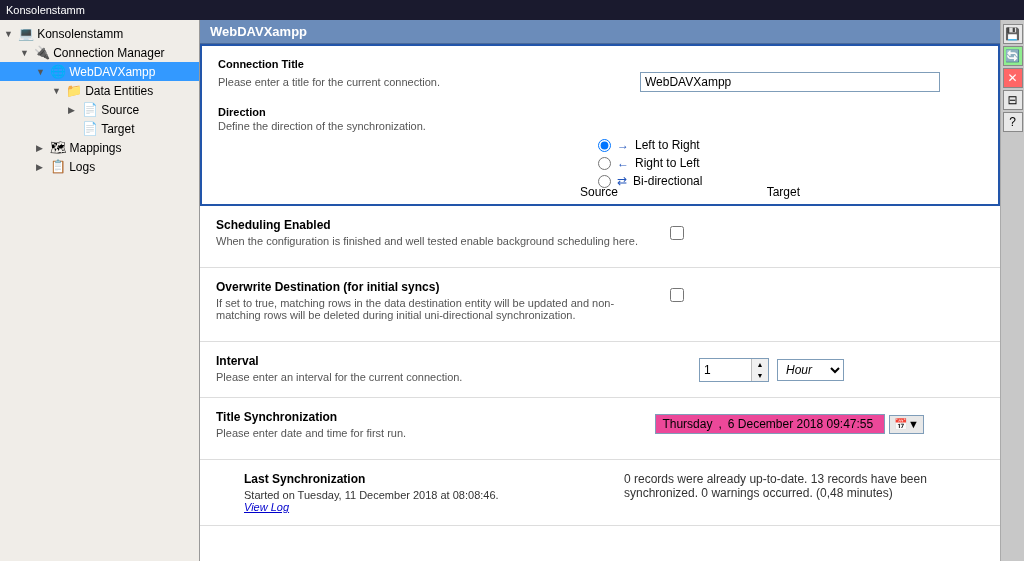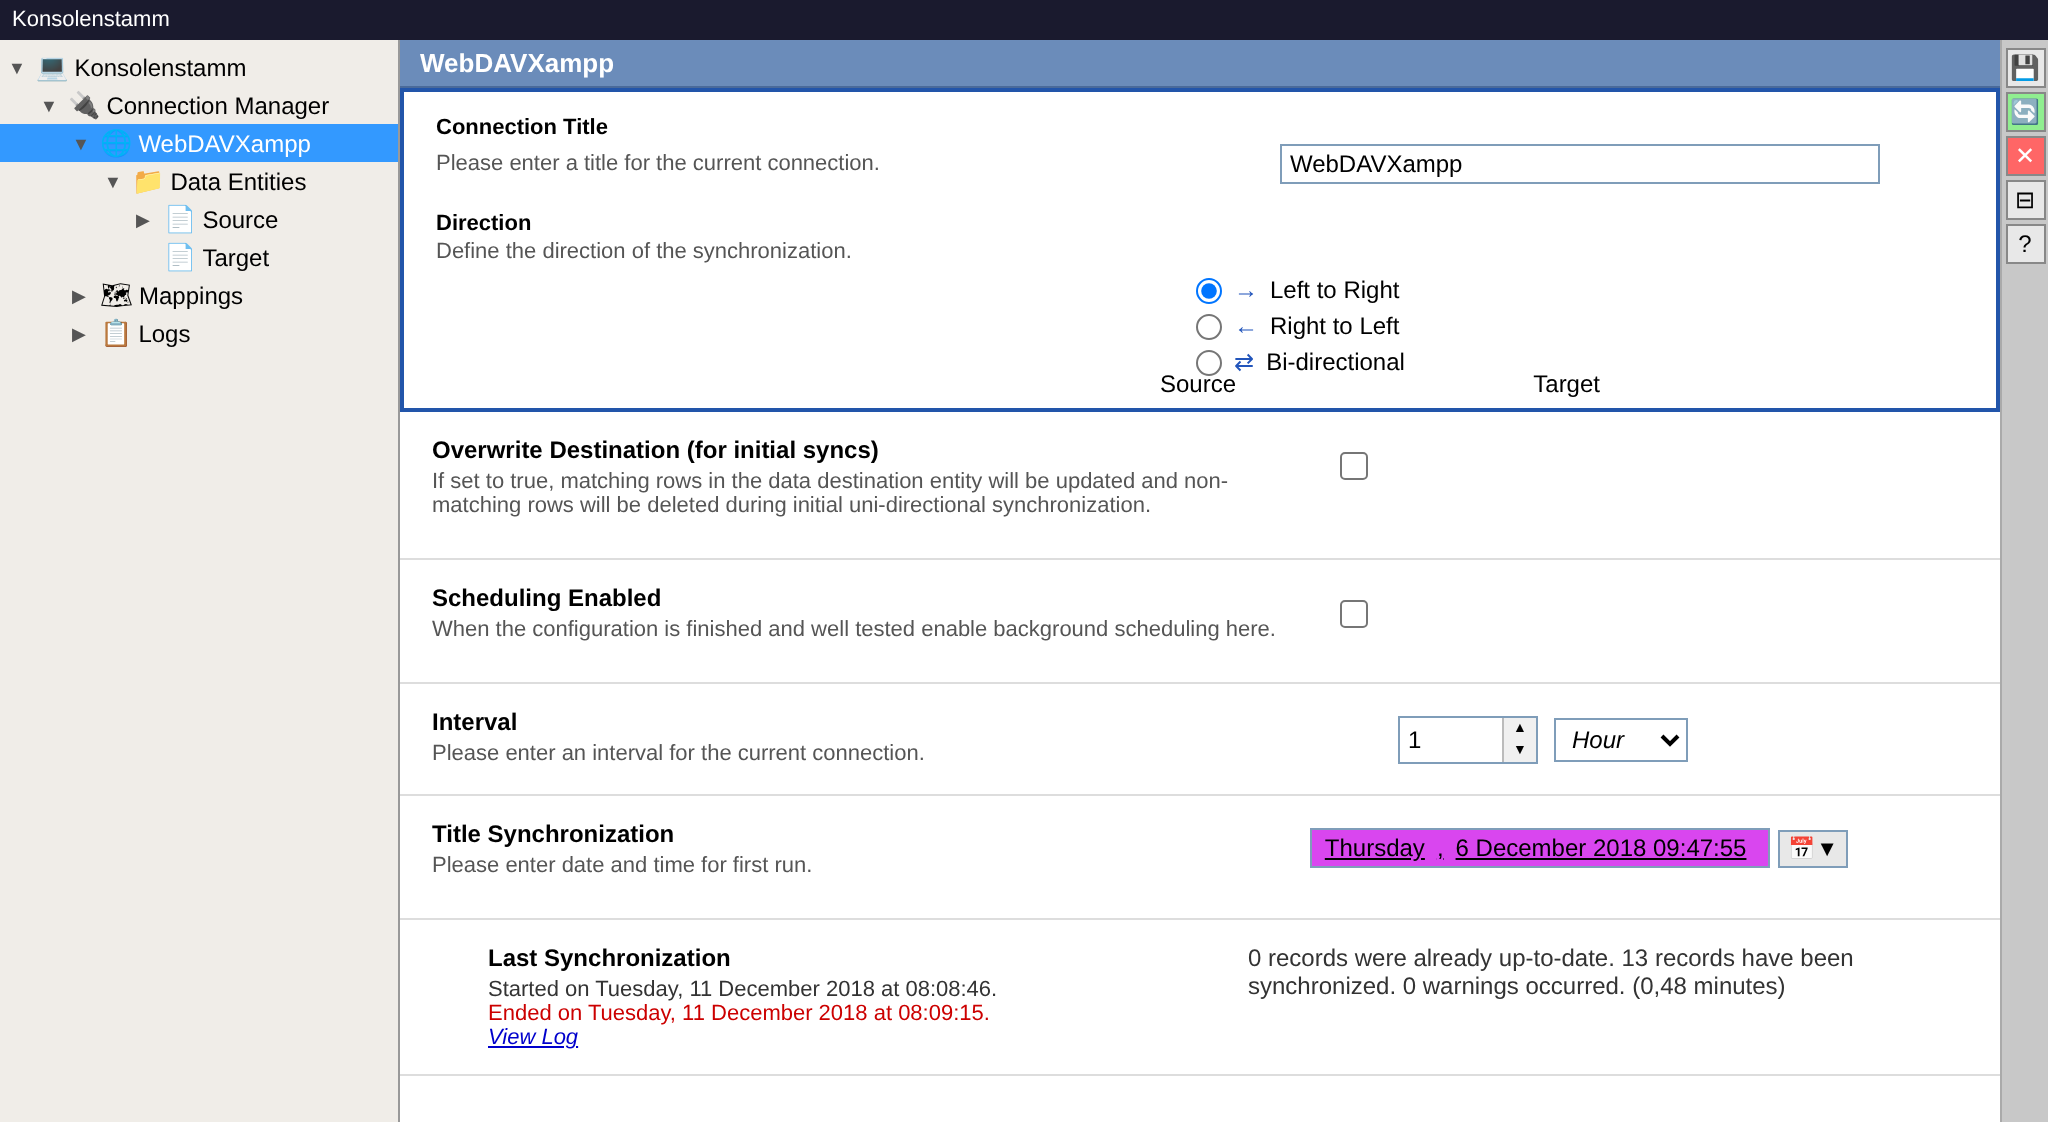"Overwrite Destination (for initial" div.form-section { order: before "Scheduling Enabled" -> after "Scheduling Enabled" }
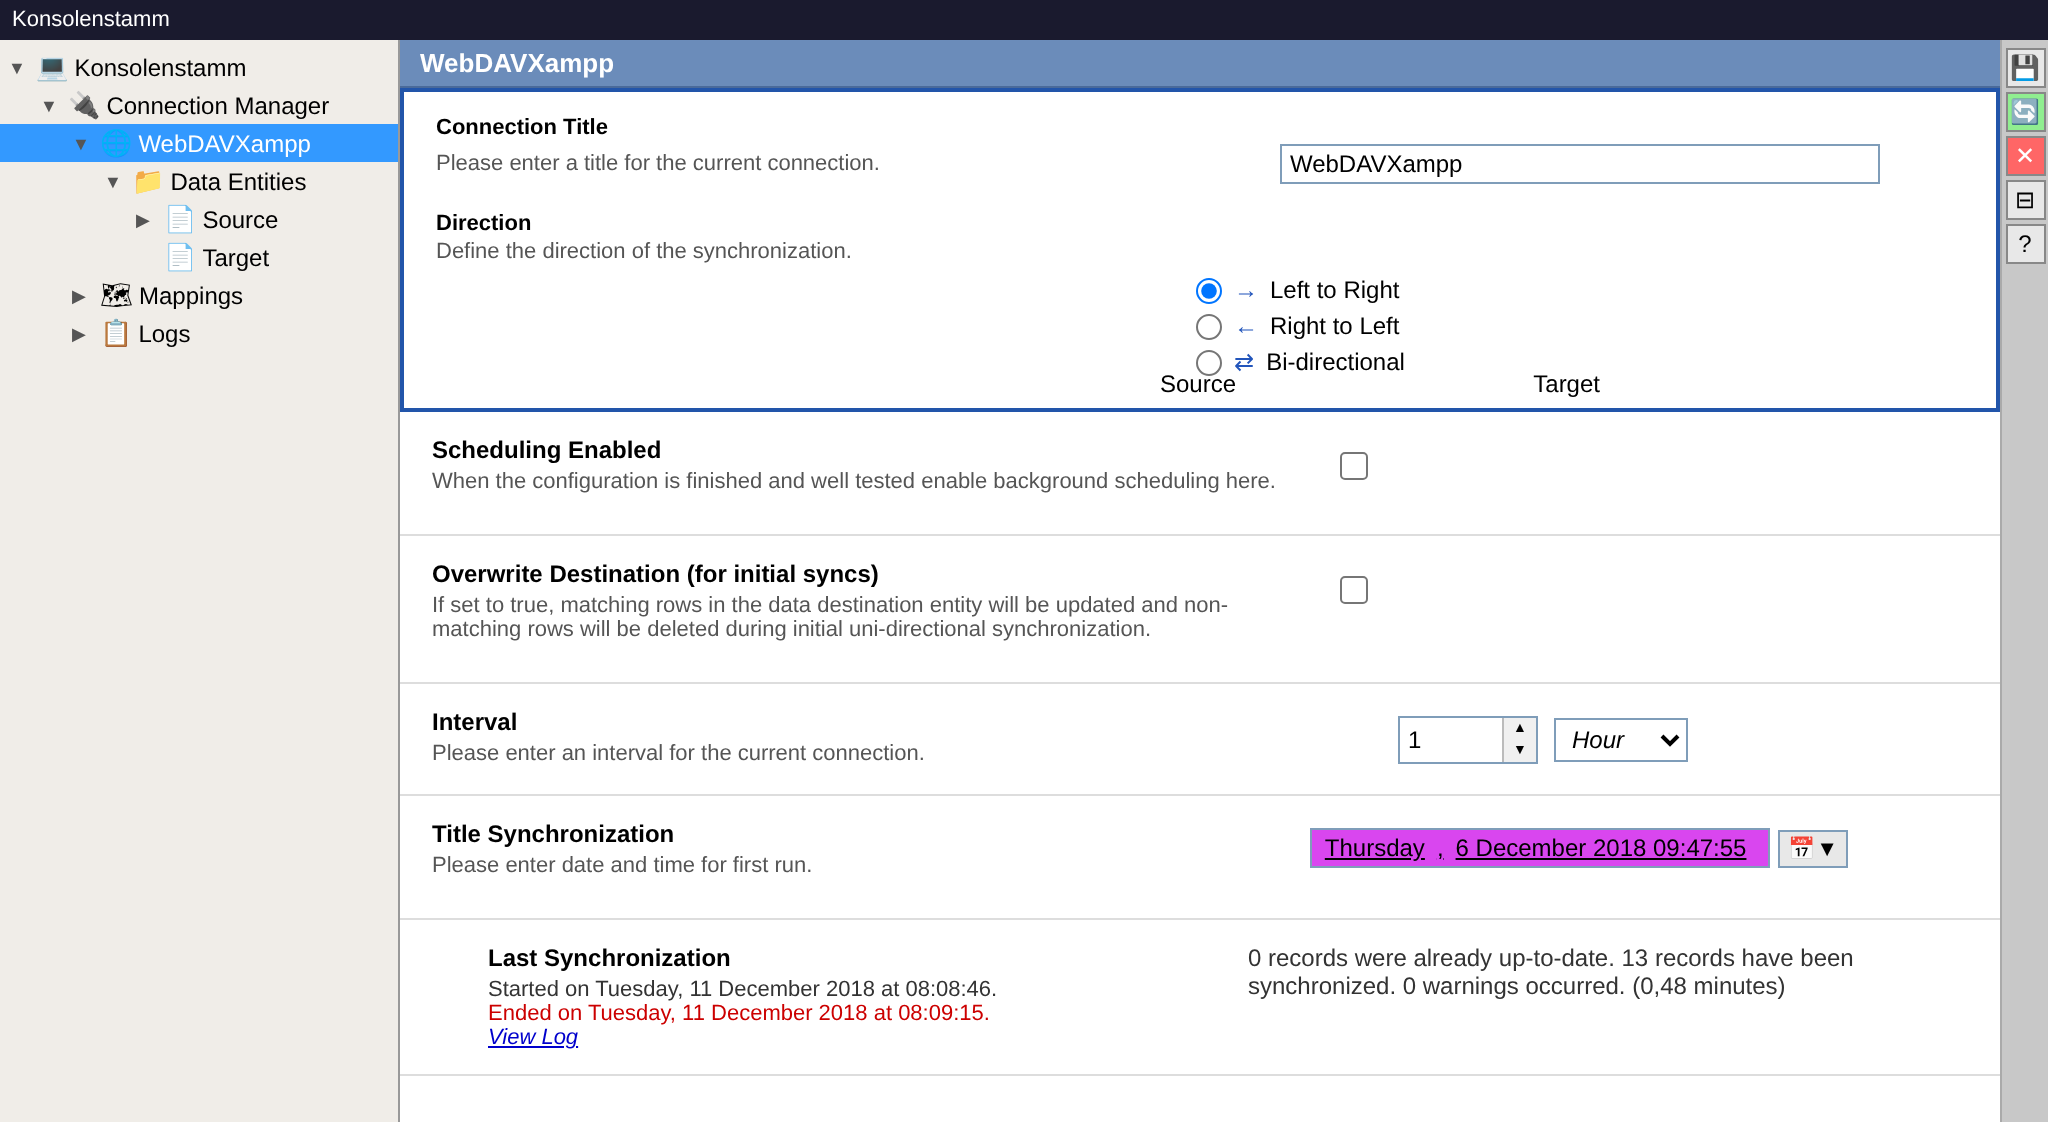"Thursday" .datetime-input { background: #d946ef -> #ec4899; text-decoration: underline -> none }
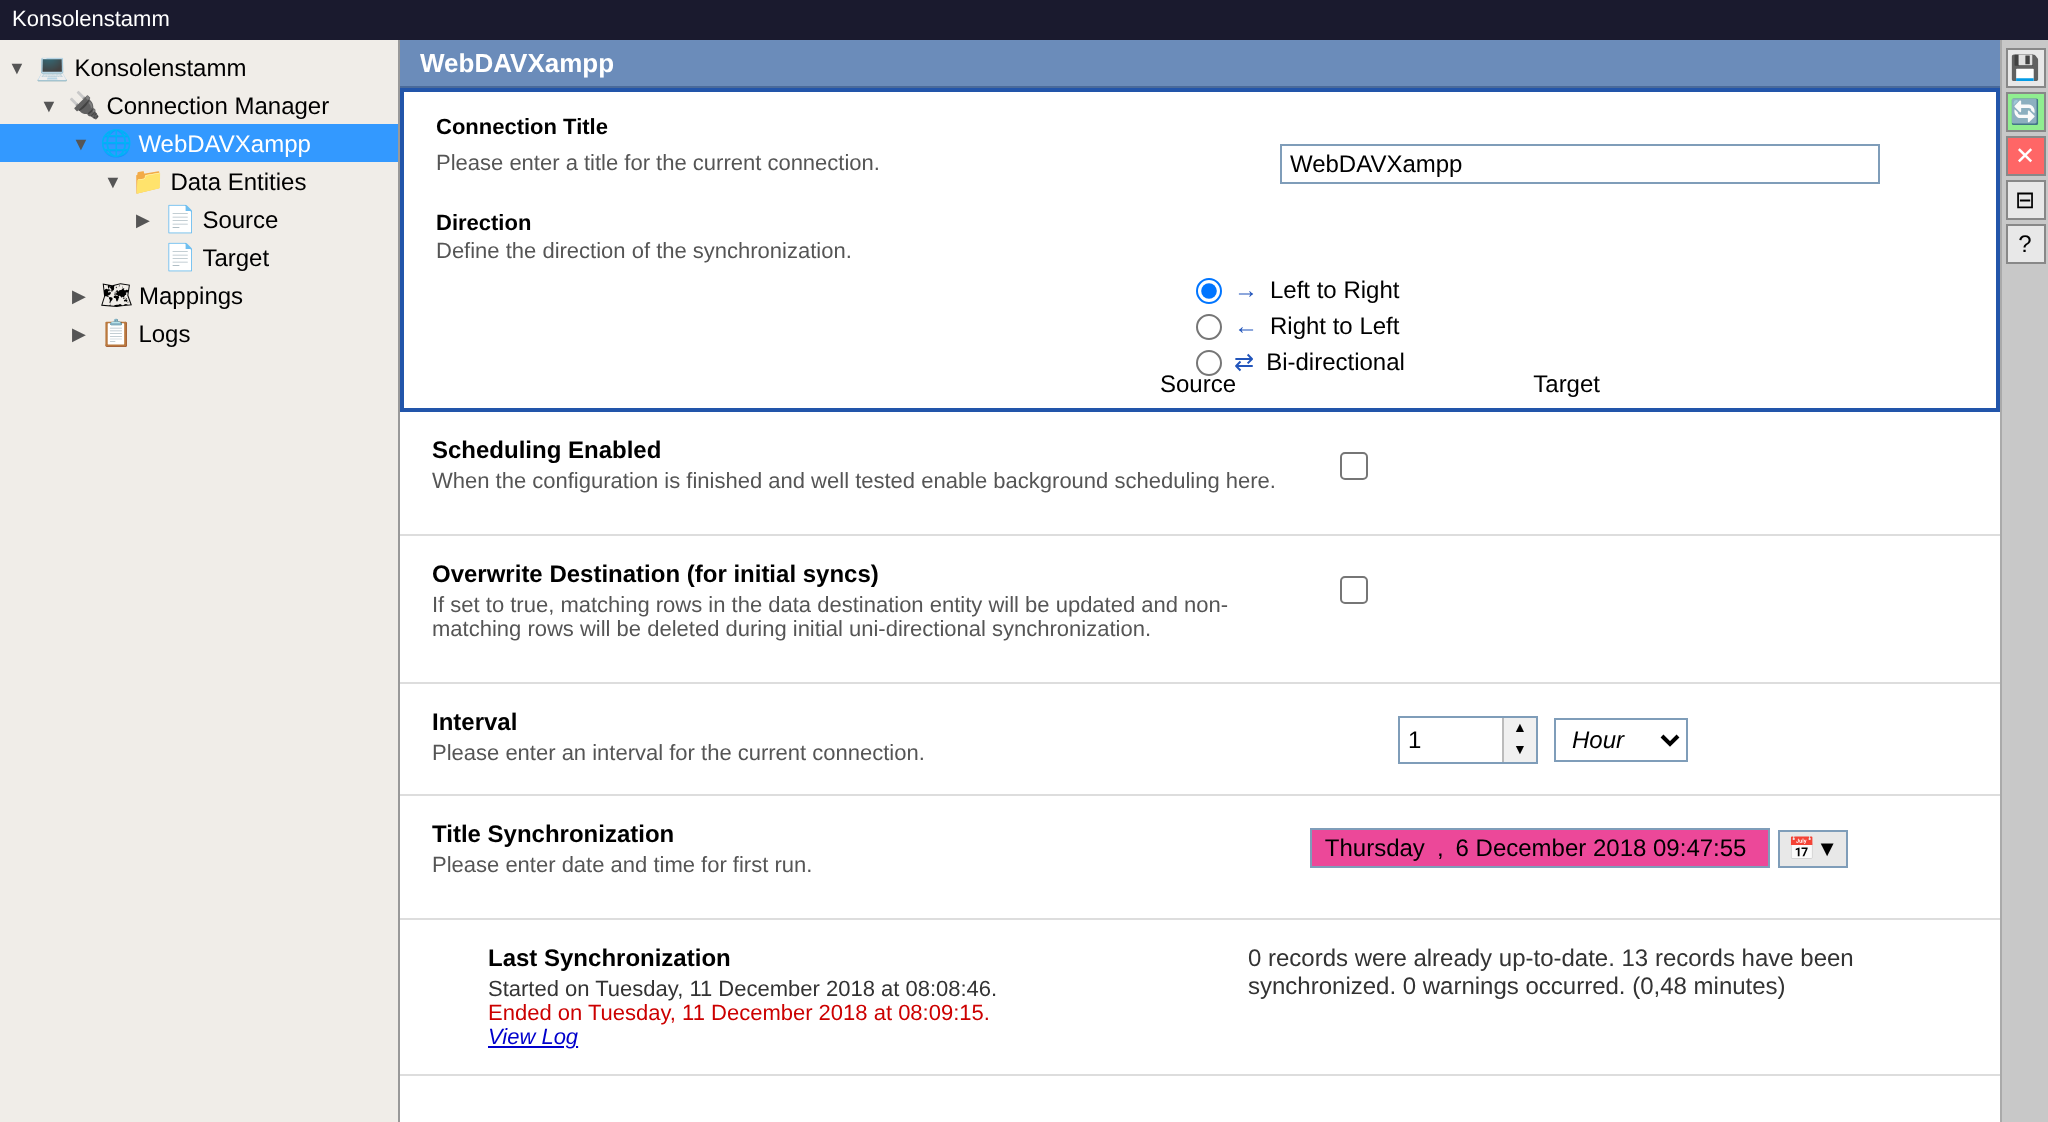"Ended on Tuesday, 11 December" div.ended { html: <div>Ended on Tuesday, 11 December 2018 at 08:09:15.</div> -> none }
